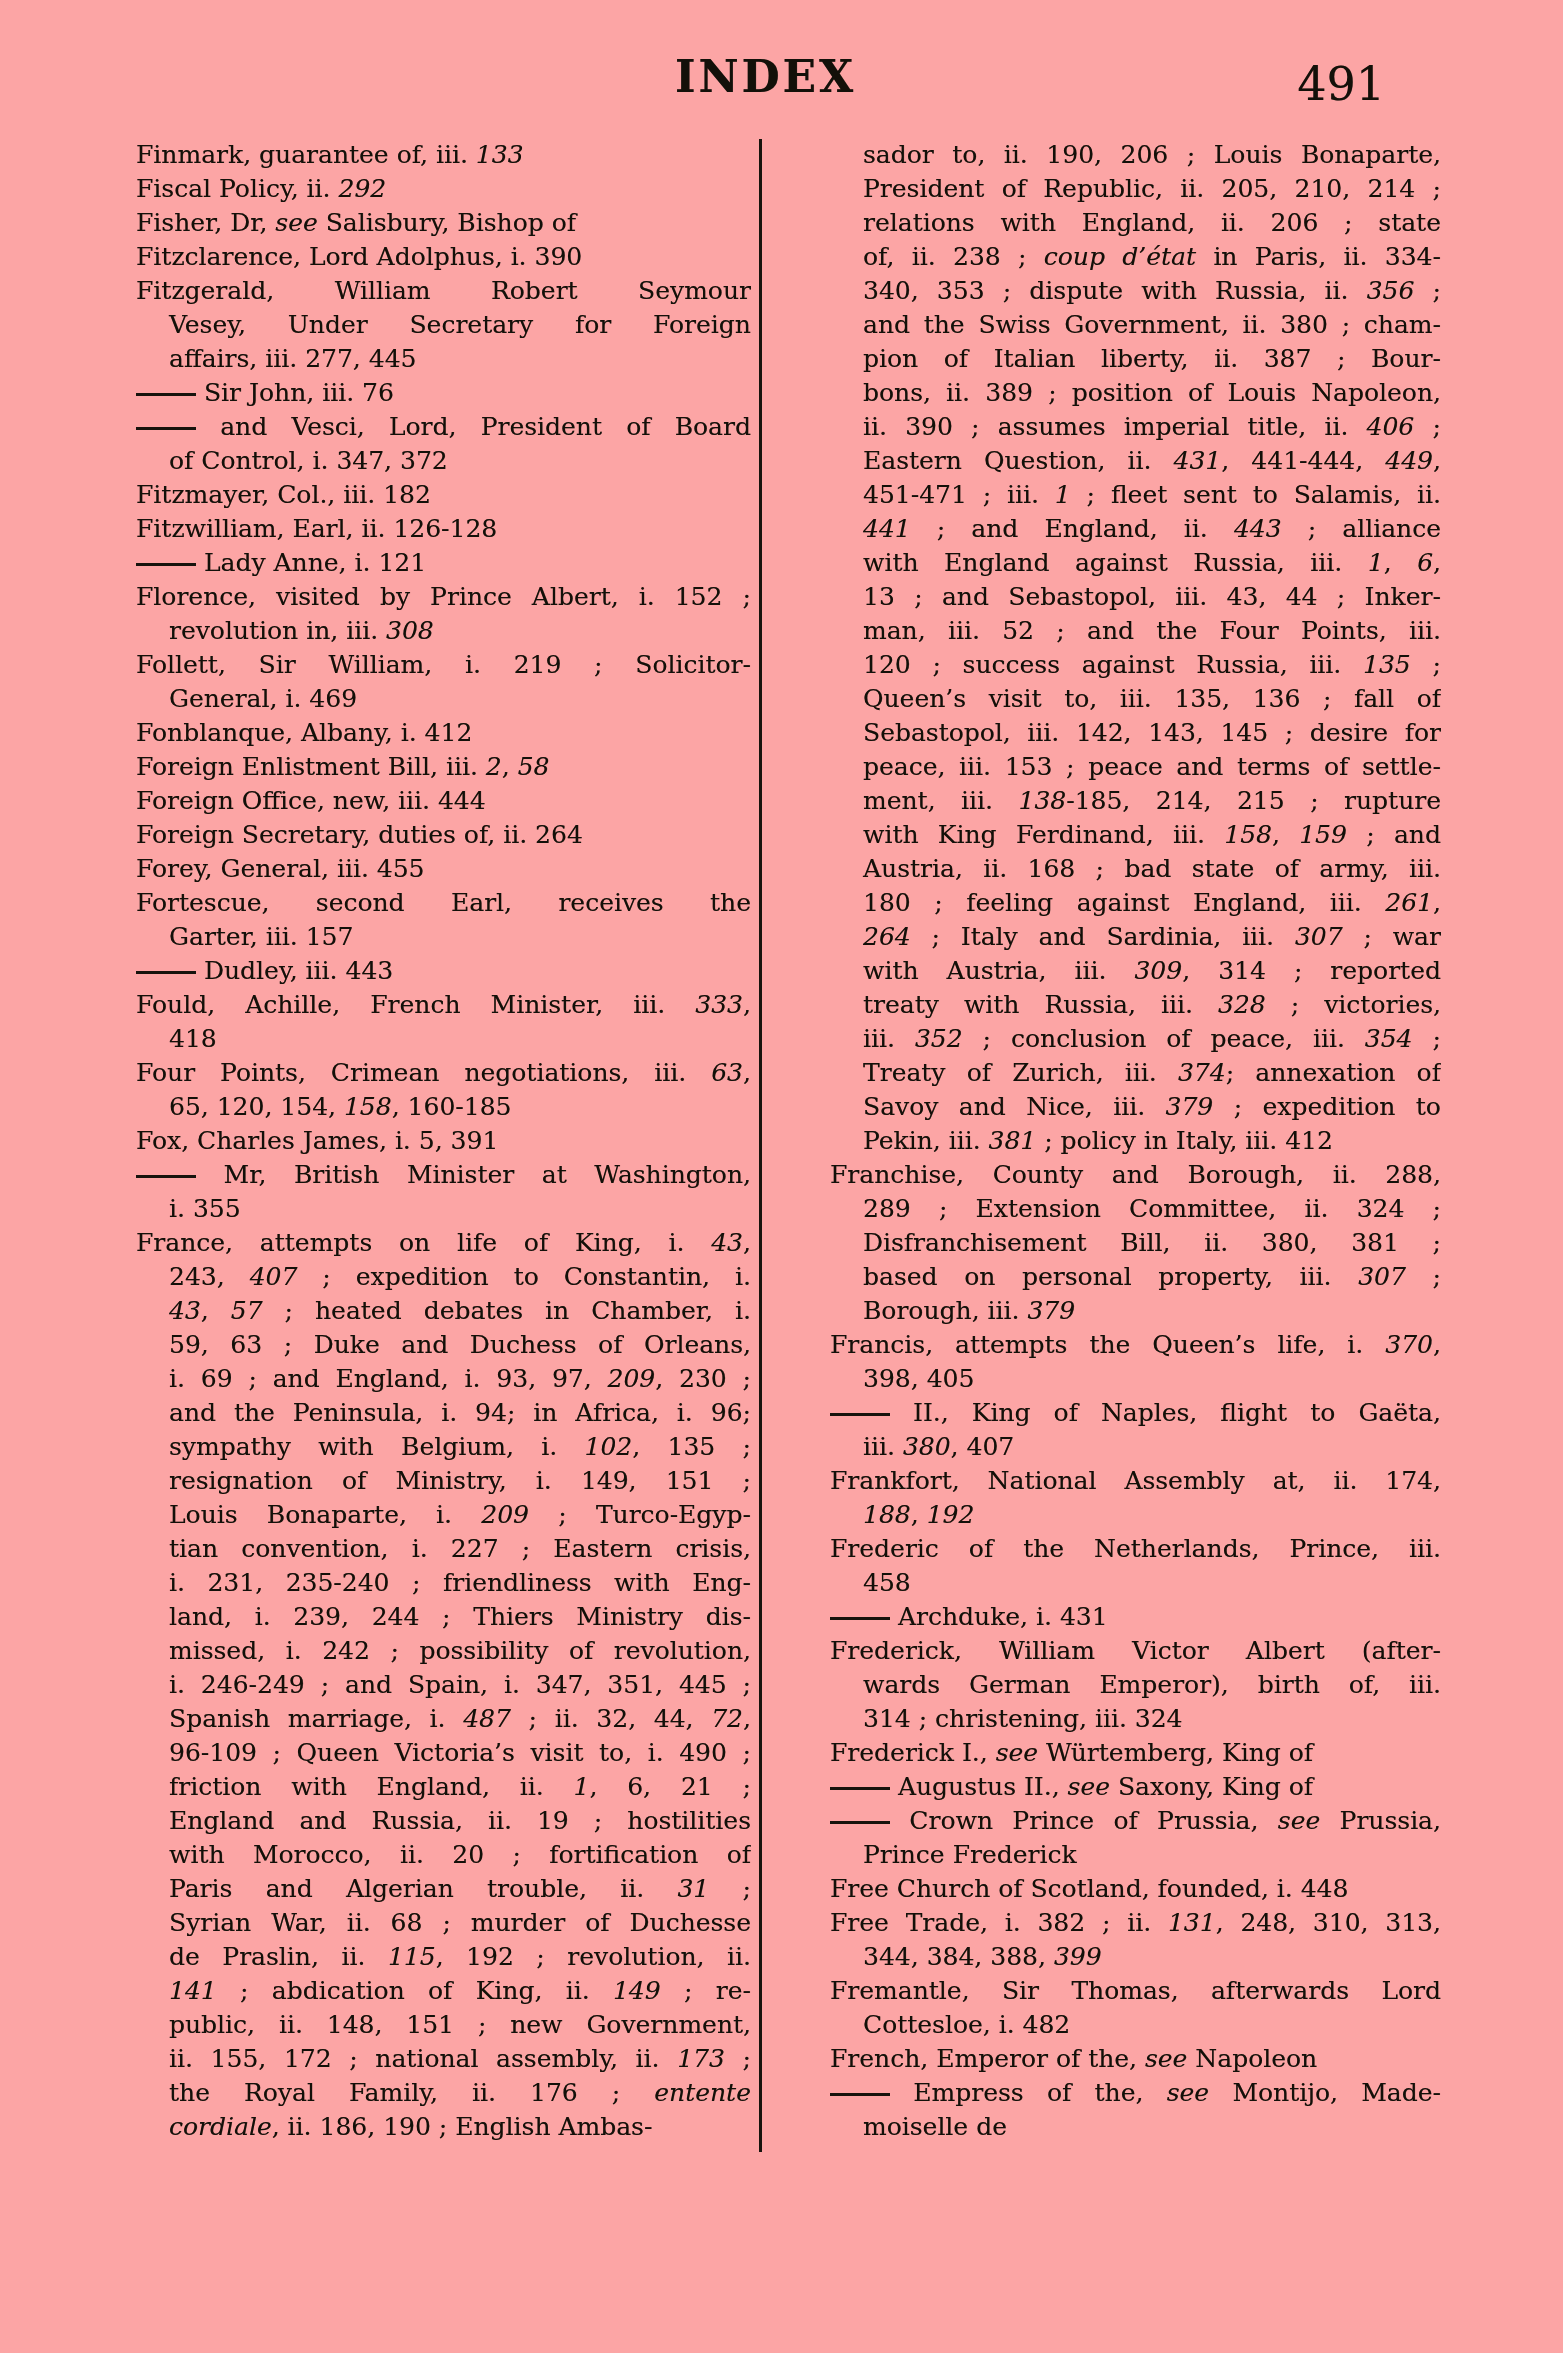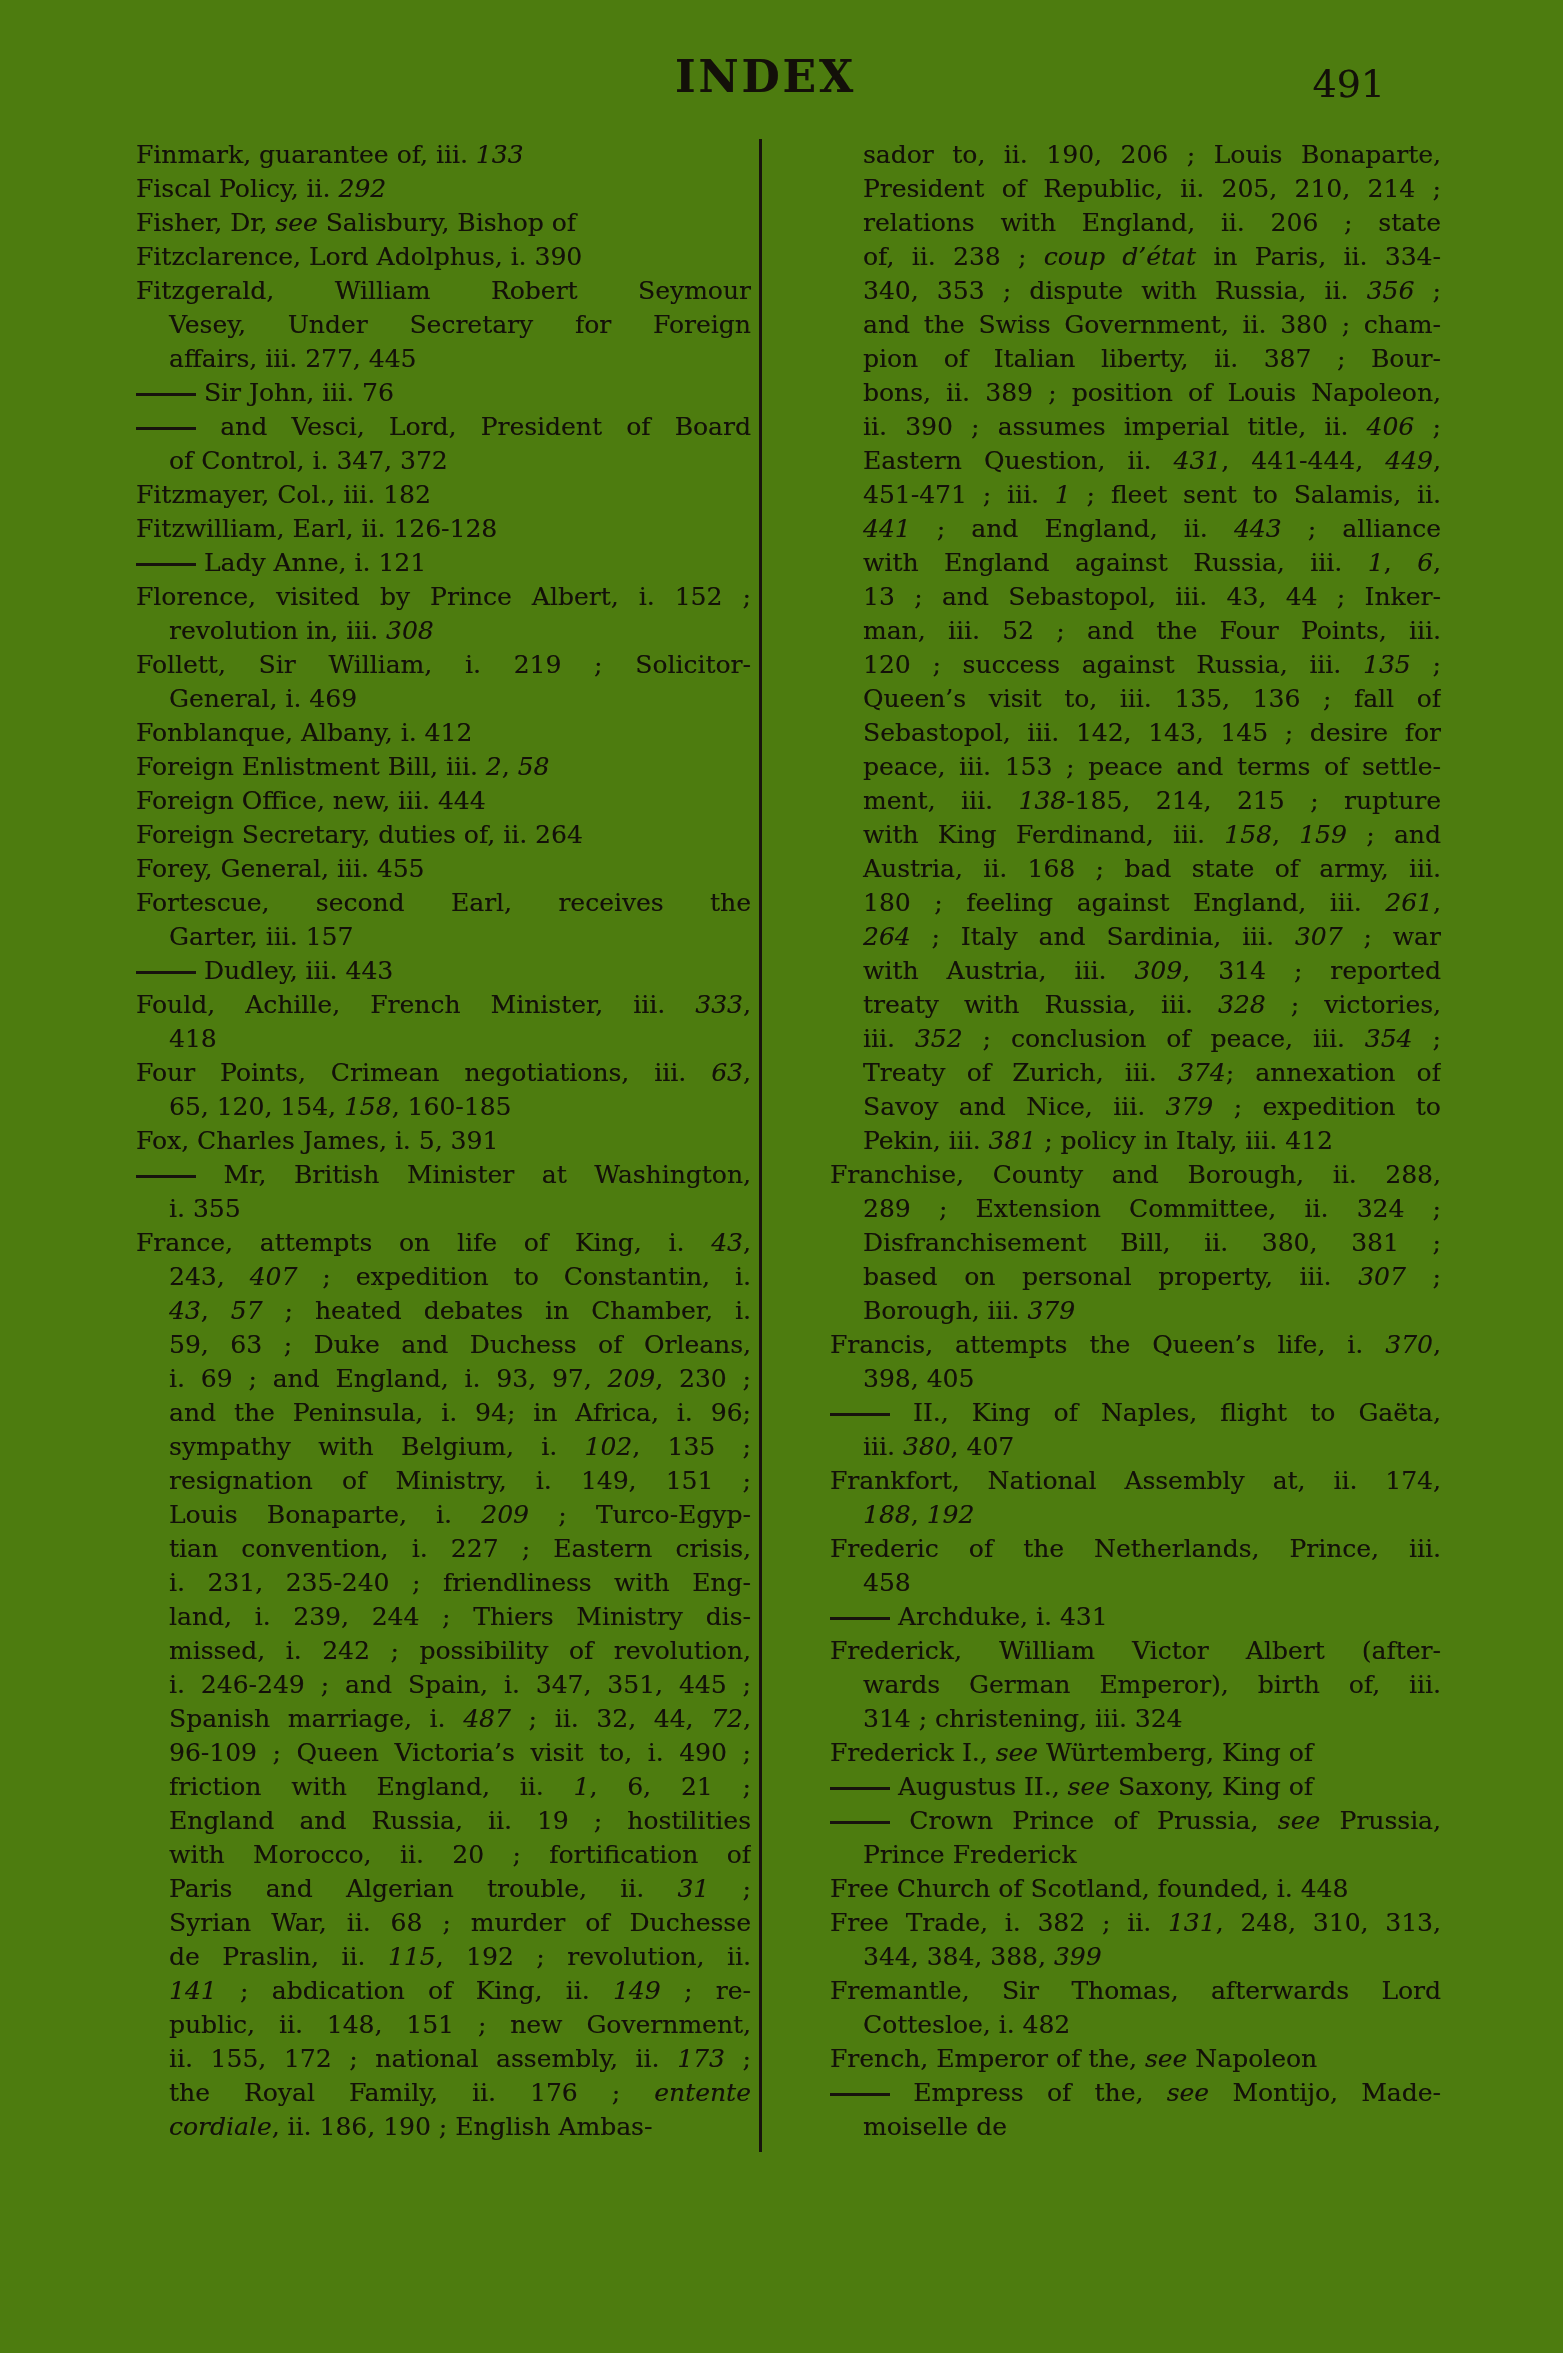"INDEX" .page { background: #4d7c0f -> #fca5a5 }
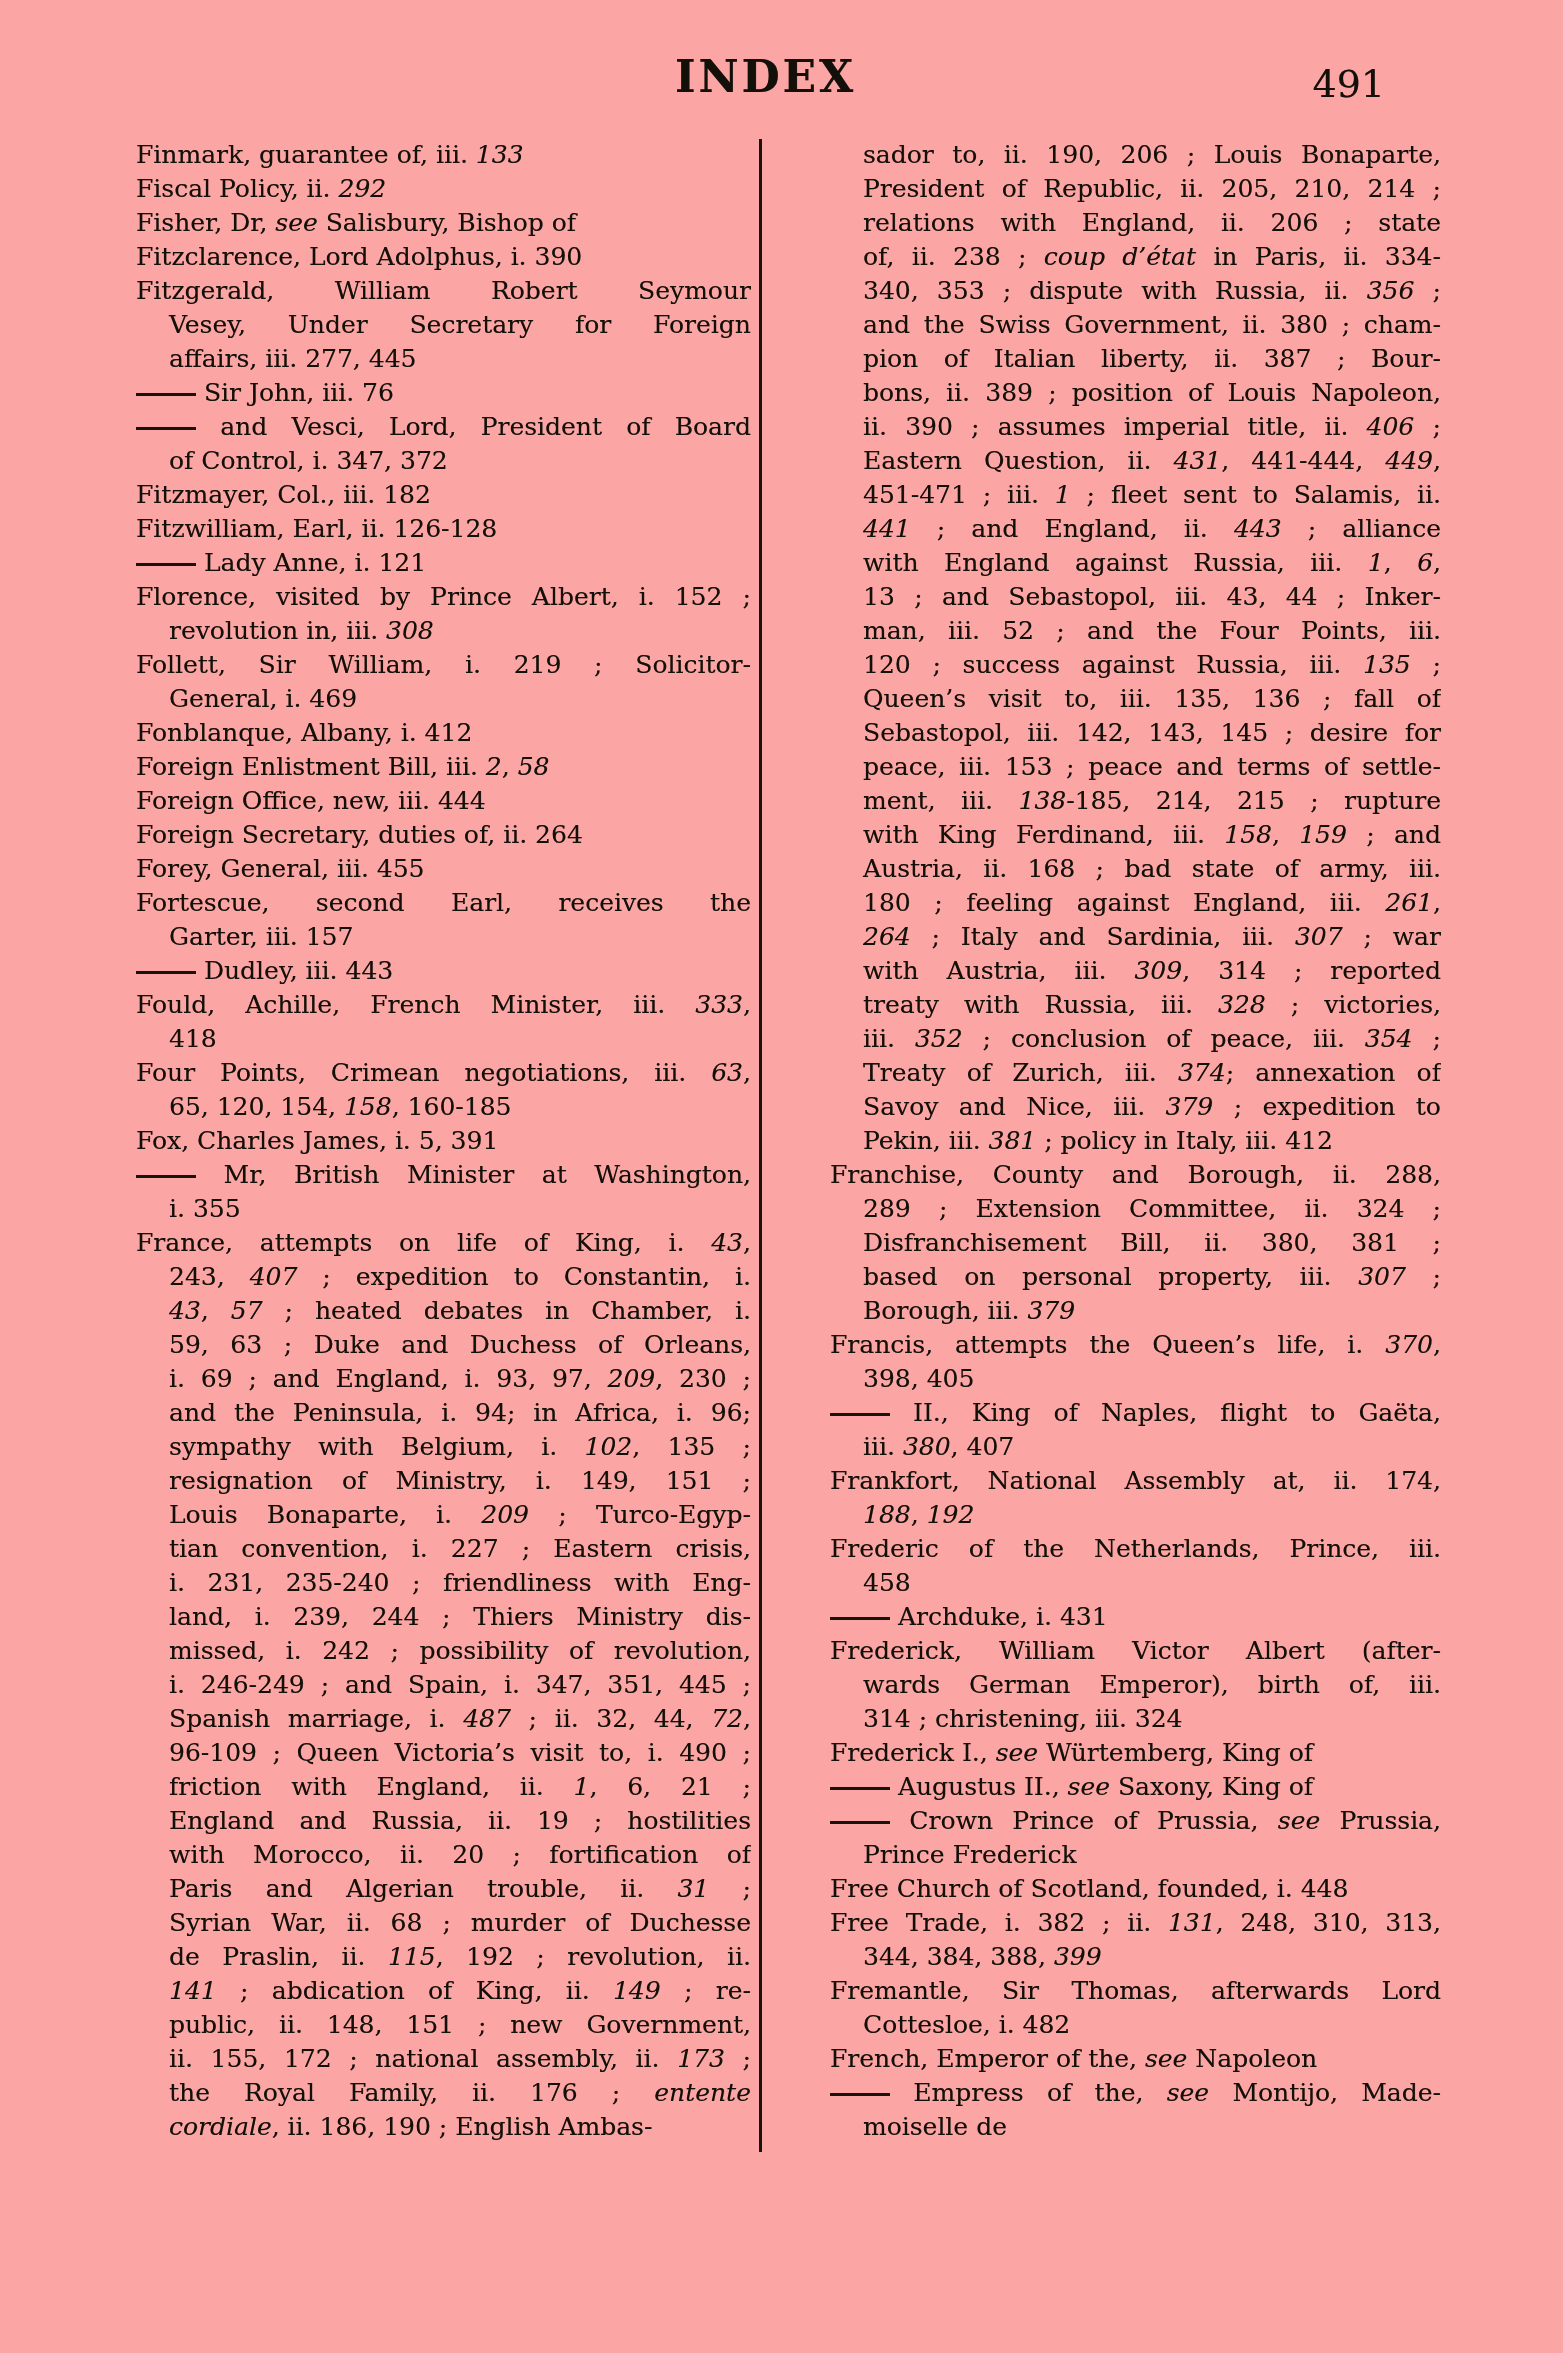"491" .page-number { font-size: 38px -> 46px }
